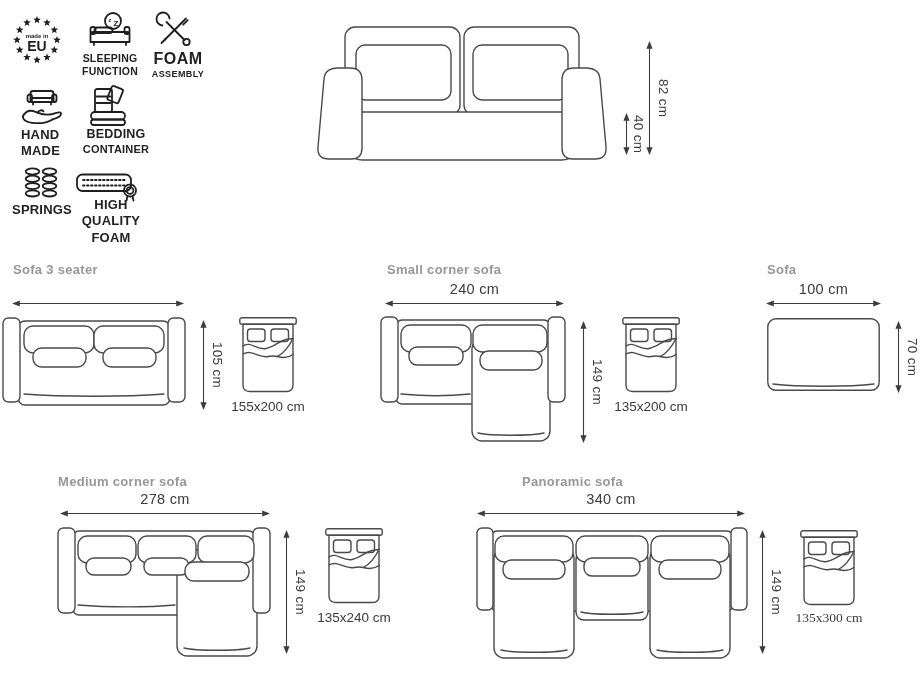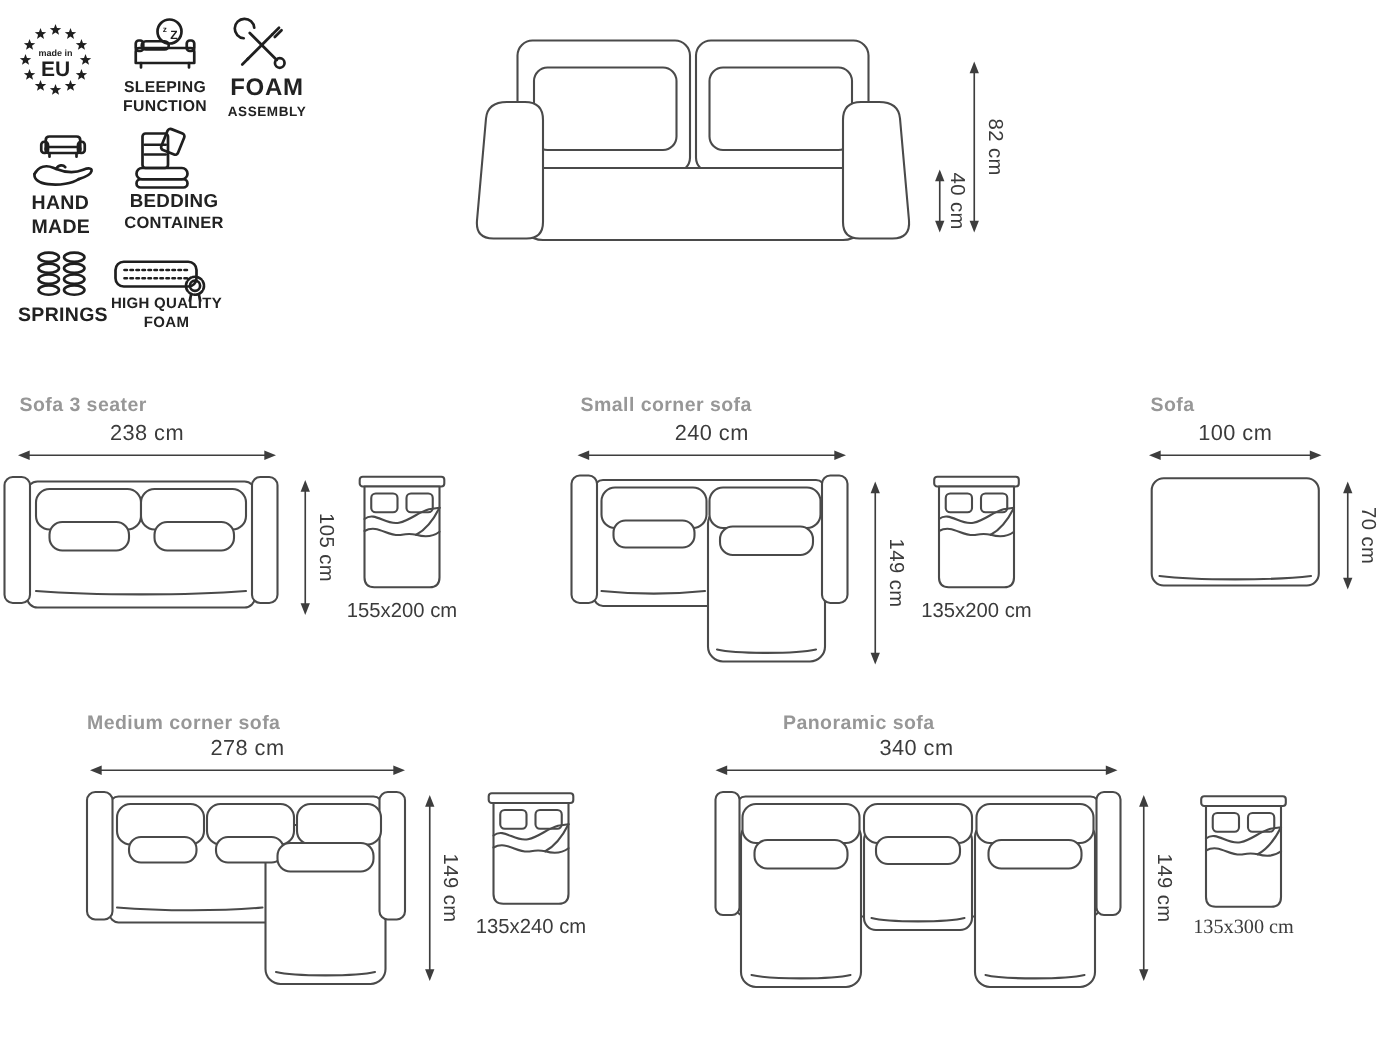"HIGH QUALITY" div.feat-label { font-size: 10px -> 13px }
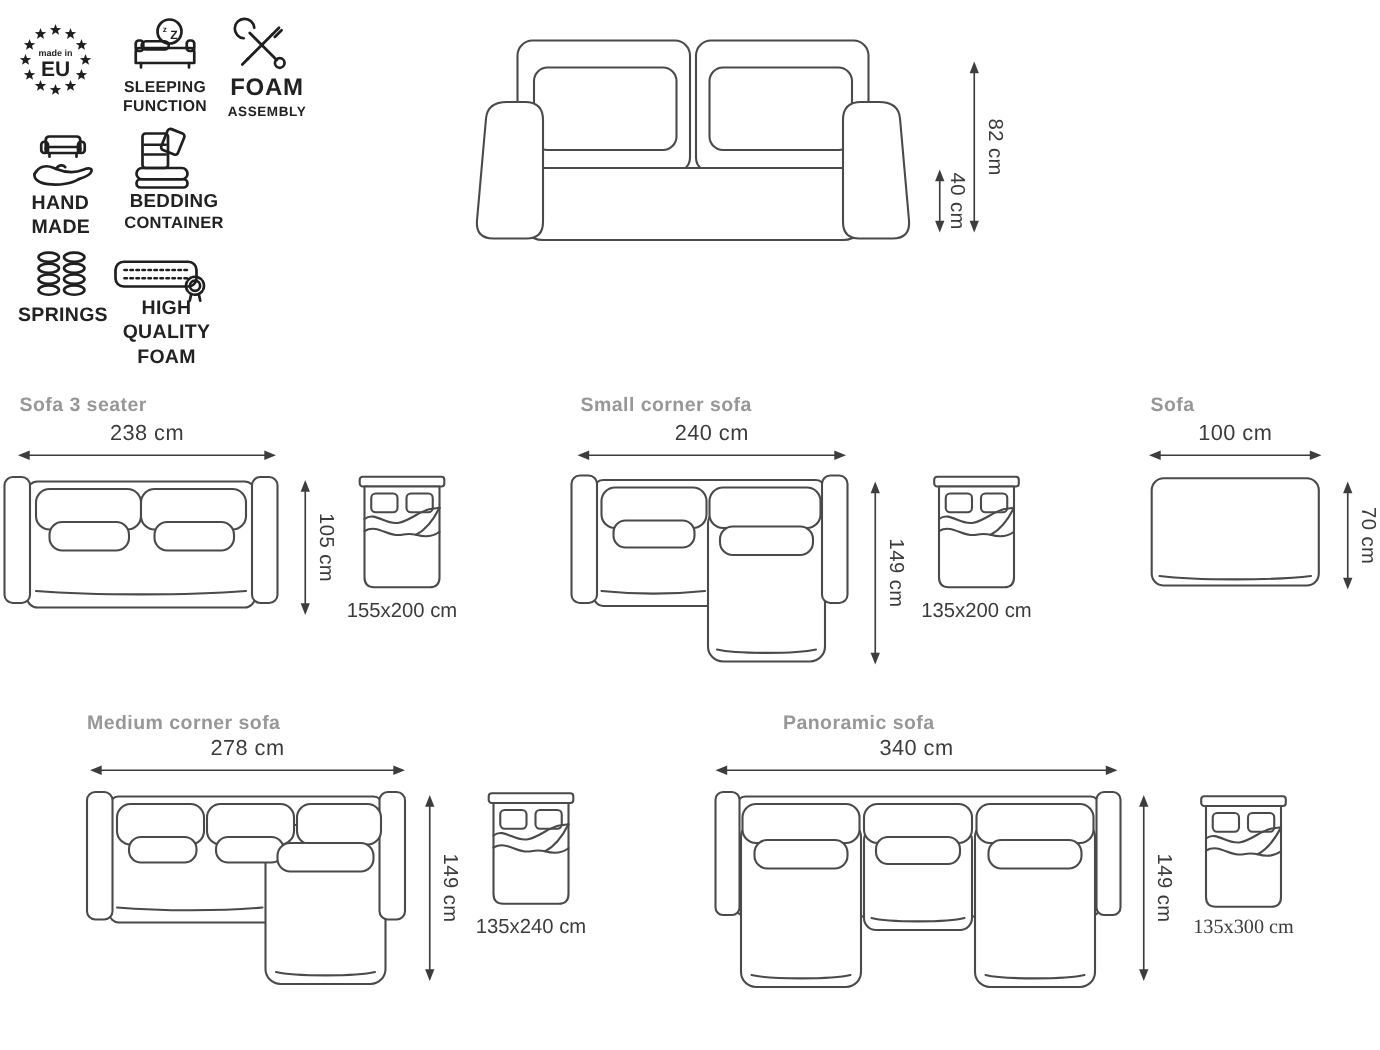"238 cm" div.dim-h { html: <div>238 cm</div> -> none }
